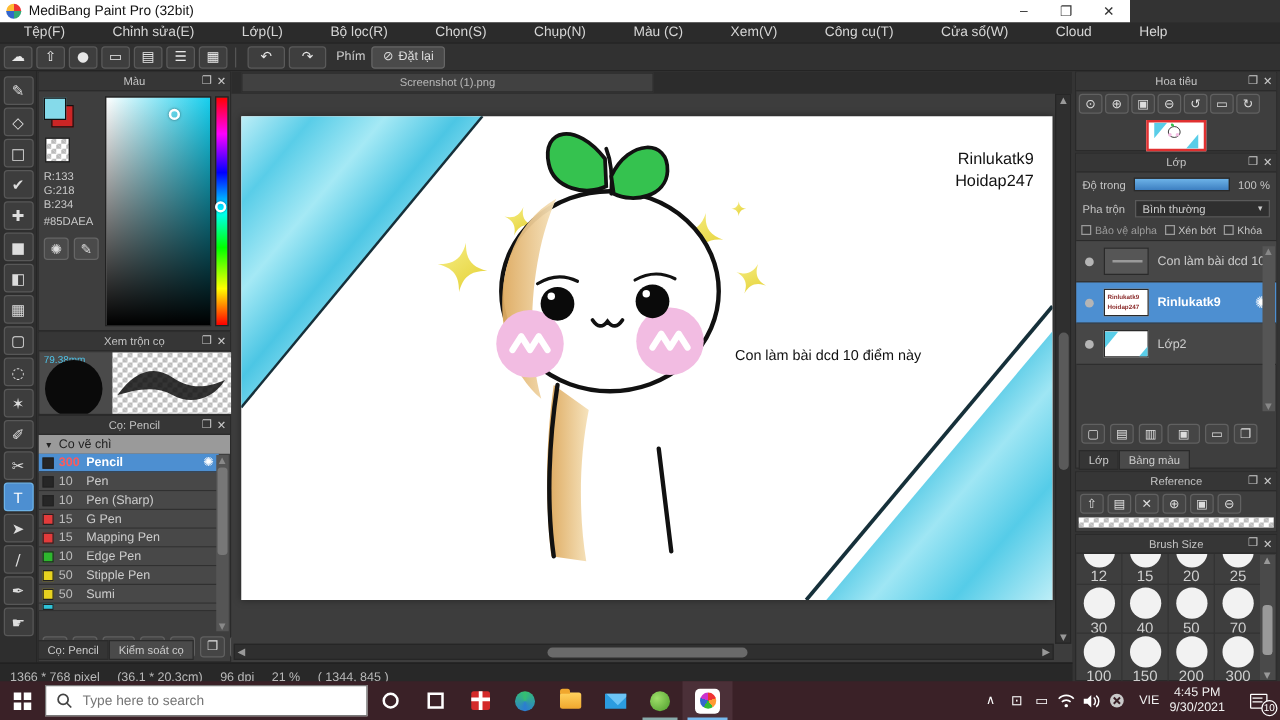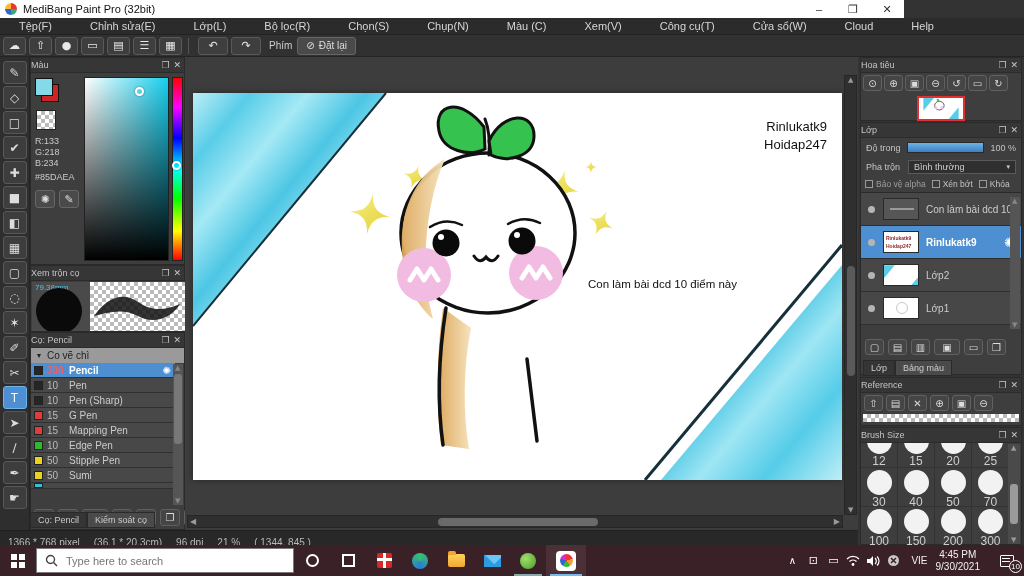"Màu" .phead { justify-content: flex-start -> center }
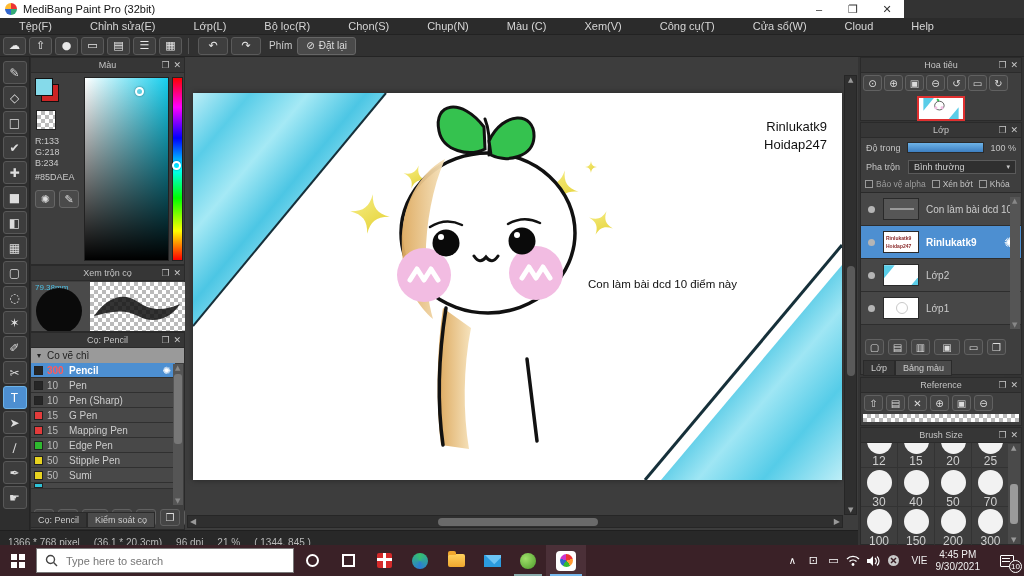"Screenshot (1).png" div.abs { html: none -> <div> <div>Screenshot (1).png</div> </div> }
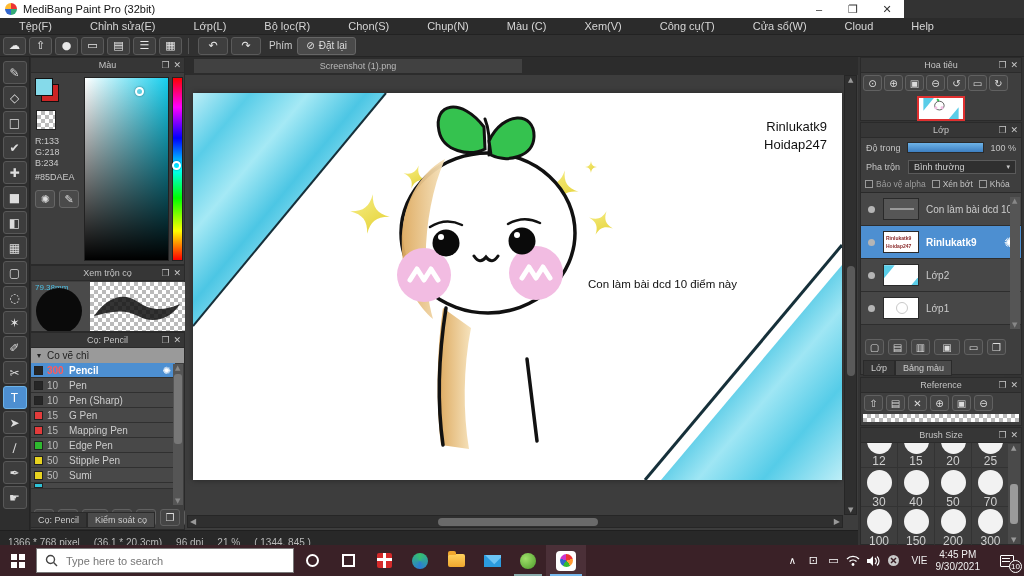"Lớp1" div.lrow { html: <div> <span></span> <span> <span></span> </span> <span>Lớp1</span> </div> -> none }
